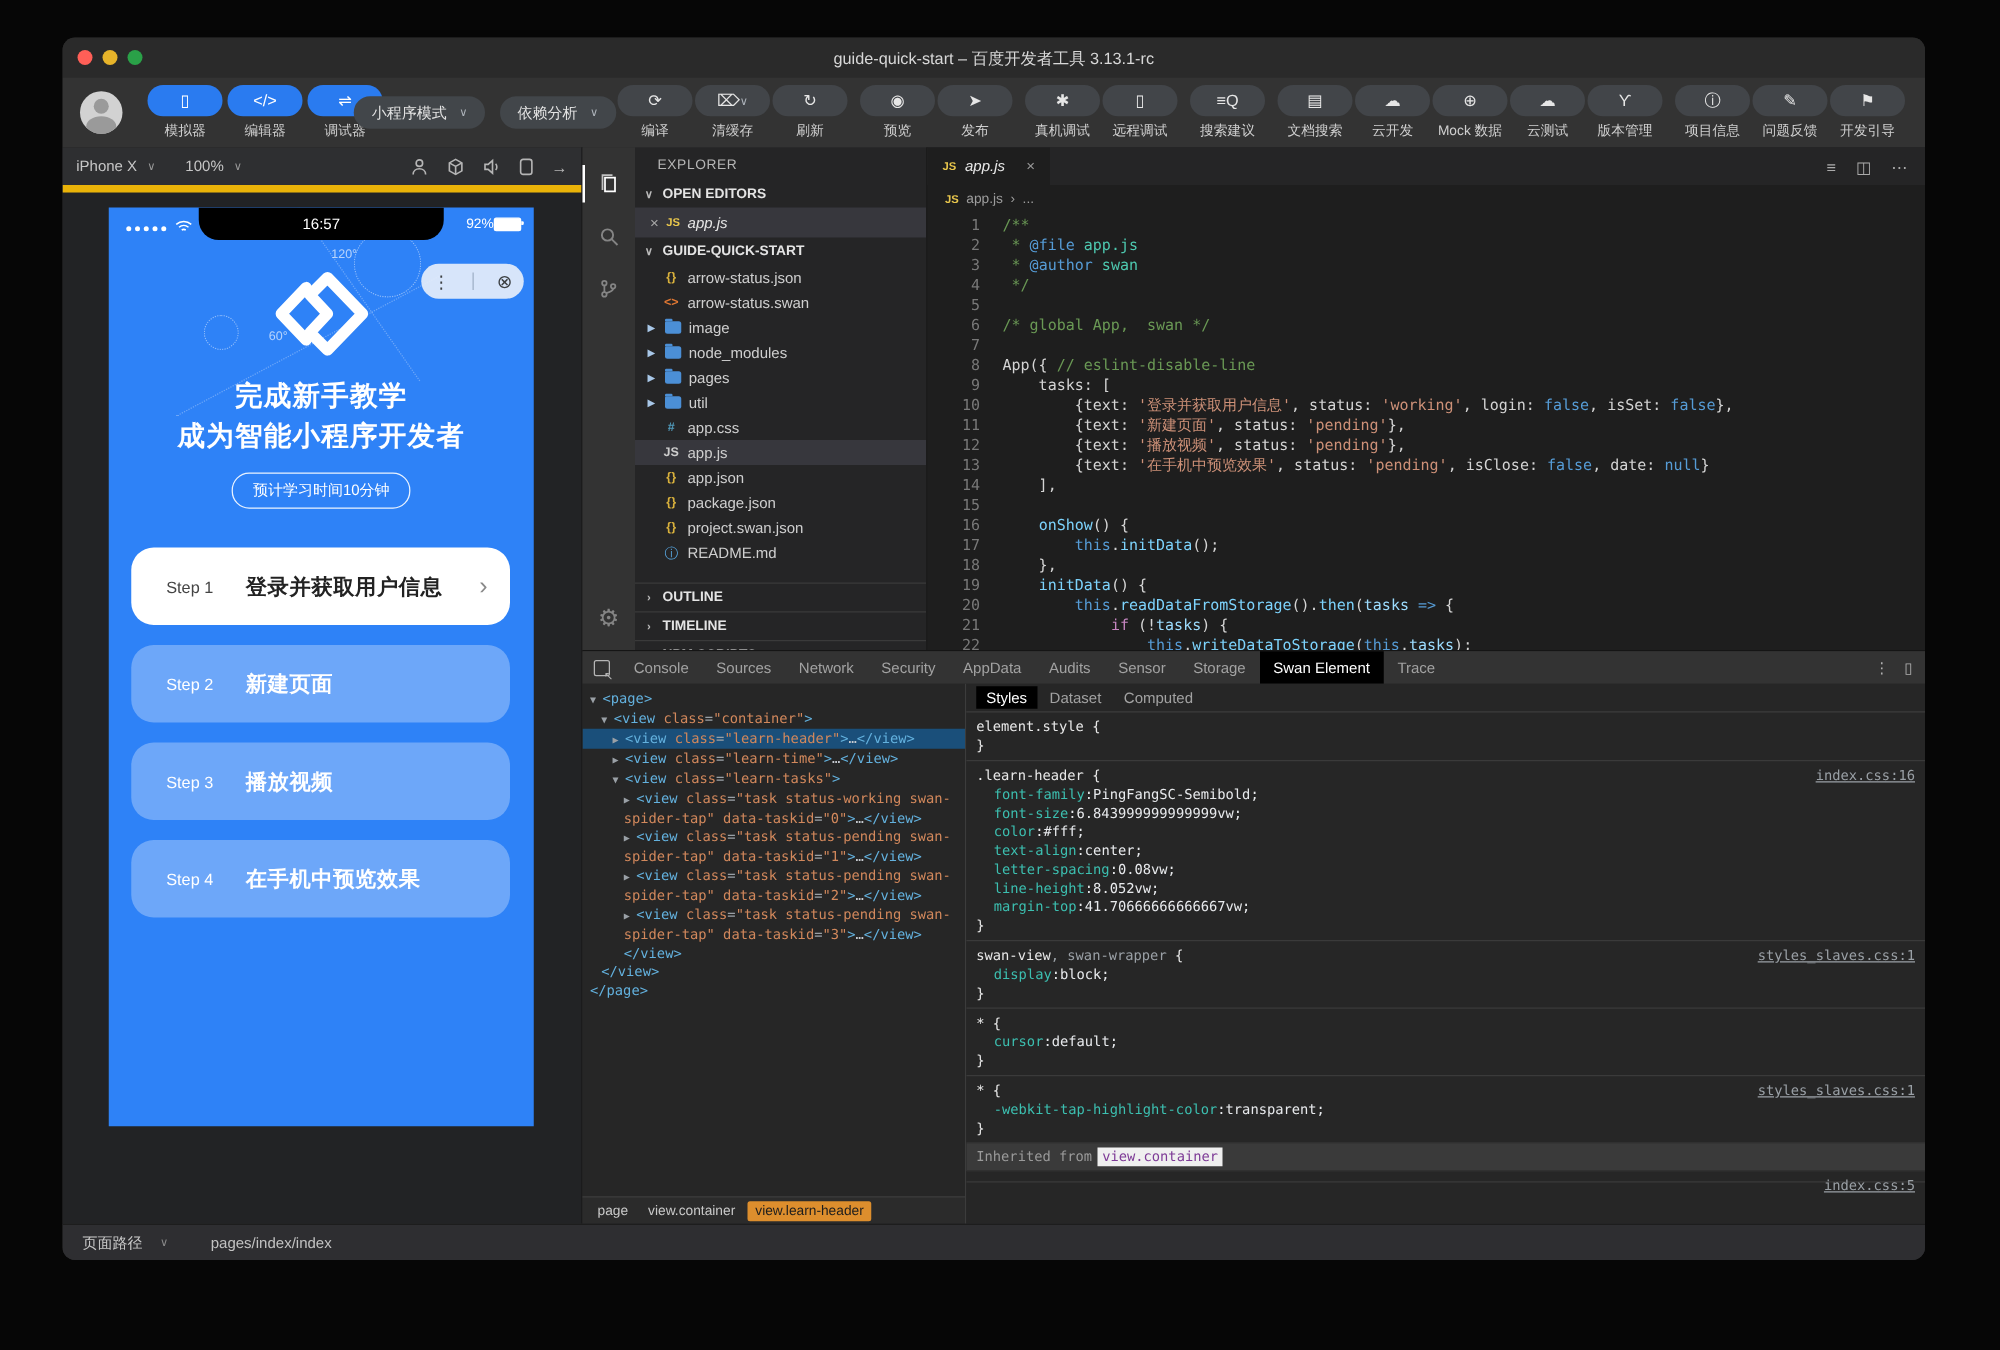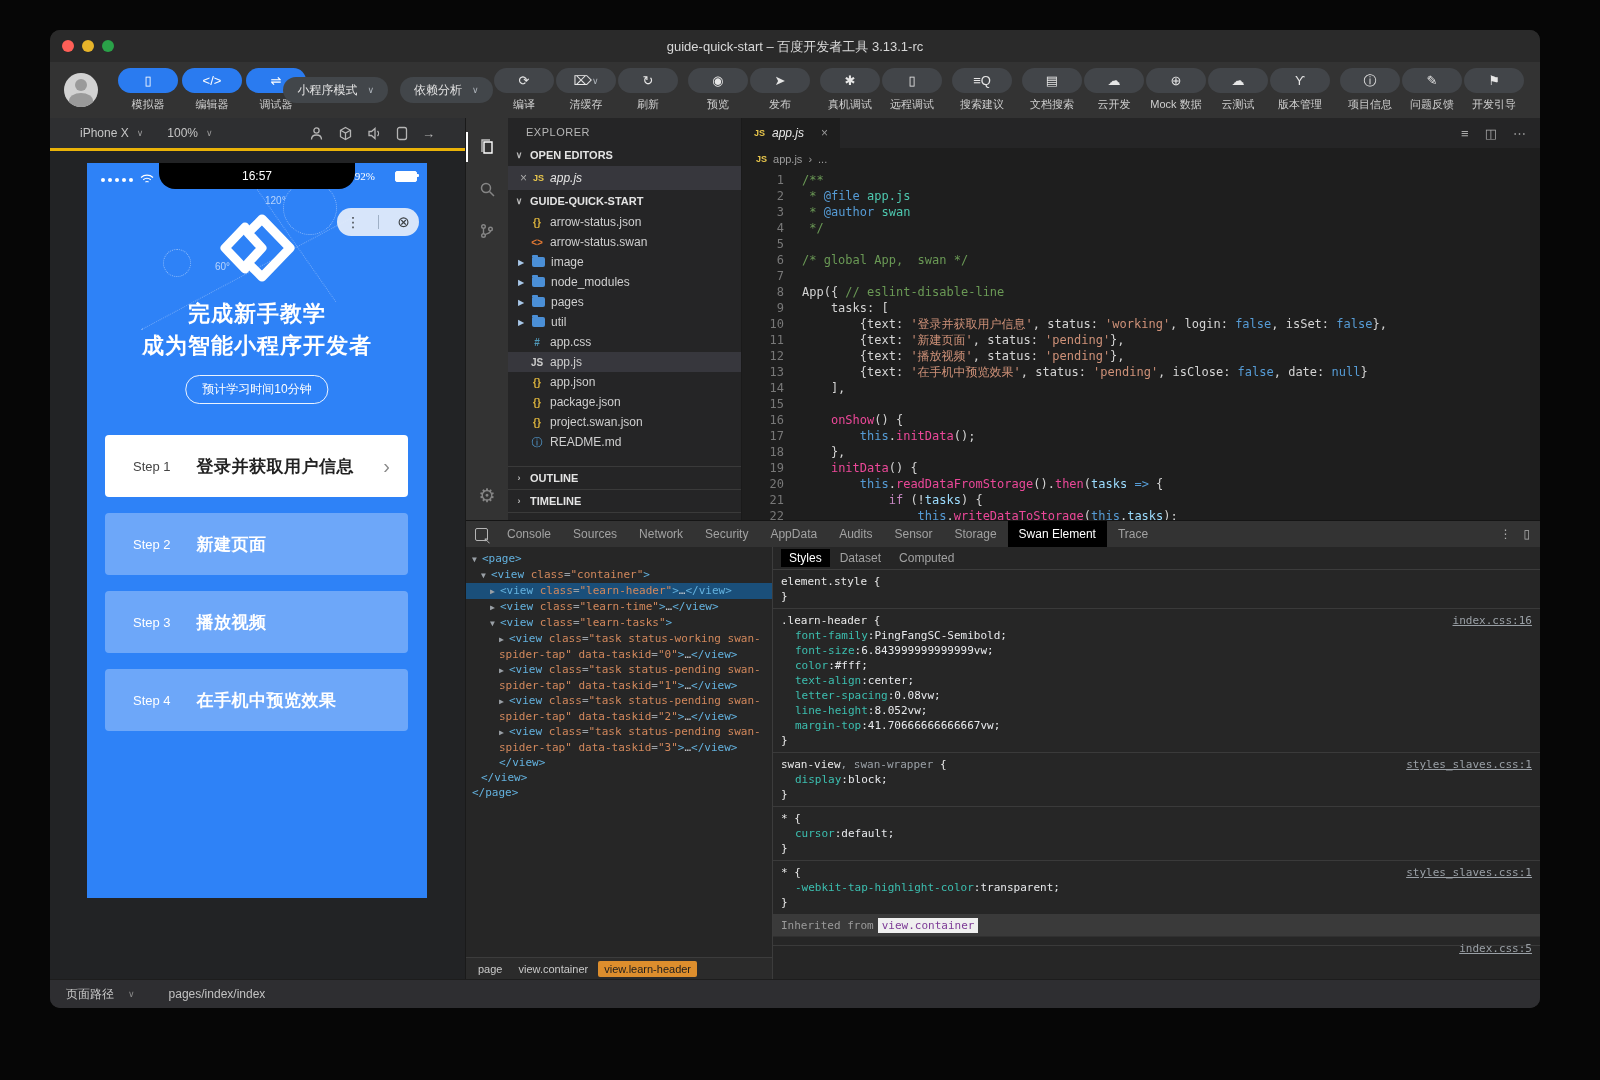"iPhone X" .simbar { border-bottom: 3px solid #eab308 -> 6px solid #eab308; padding: 0 30px -> 0 11px }
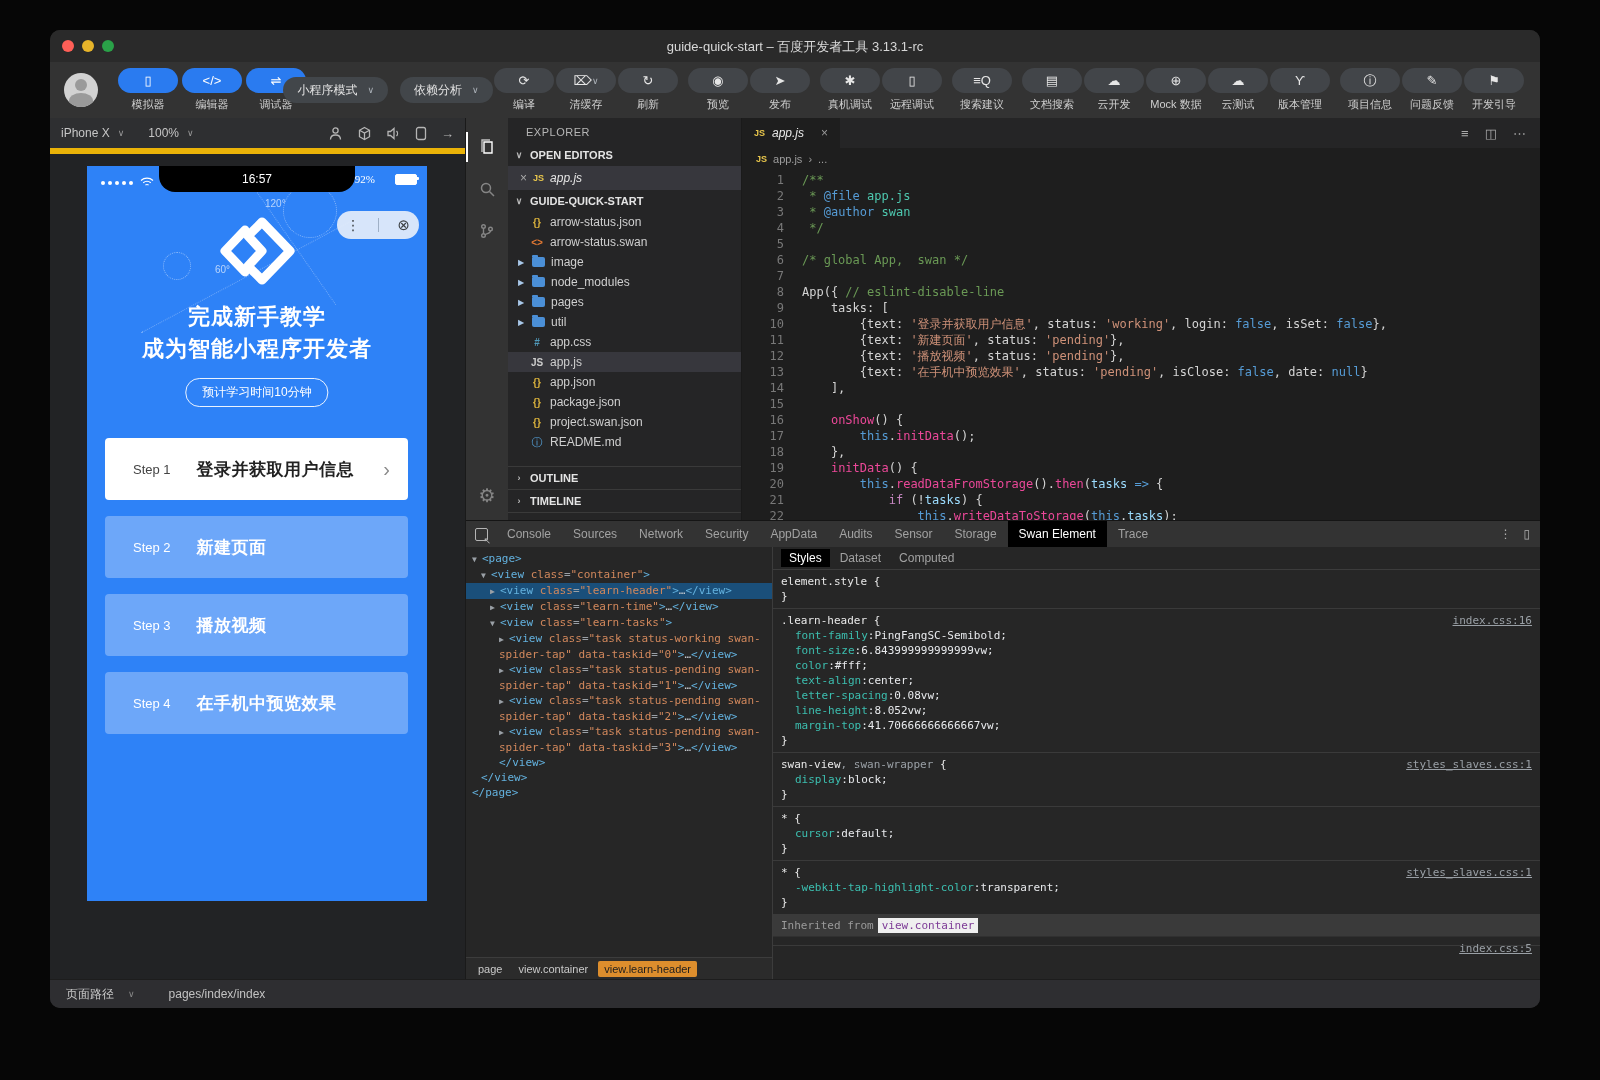"92%" .sbR { font-family: Liberation Serif, serif -> none; gap: 20px -> 0 }
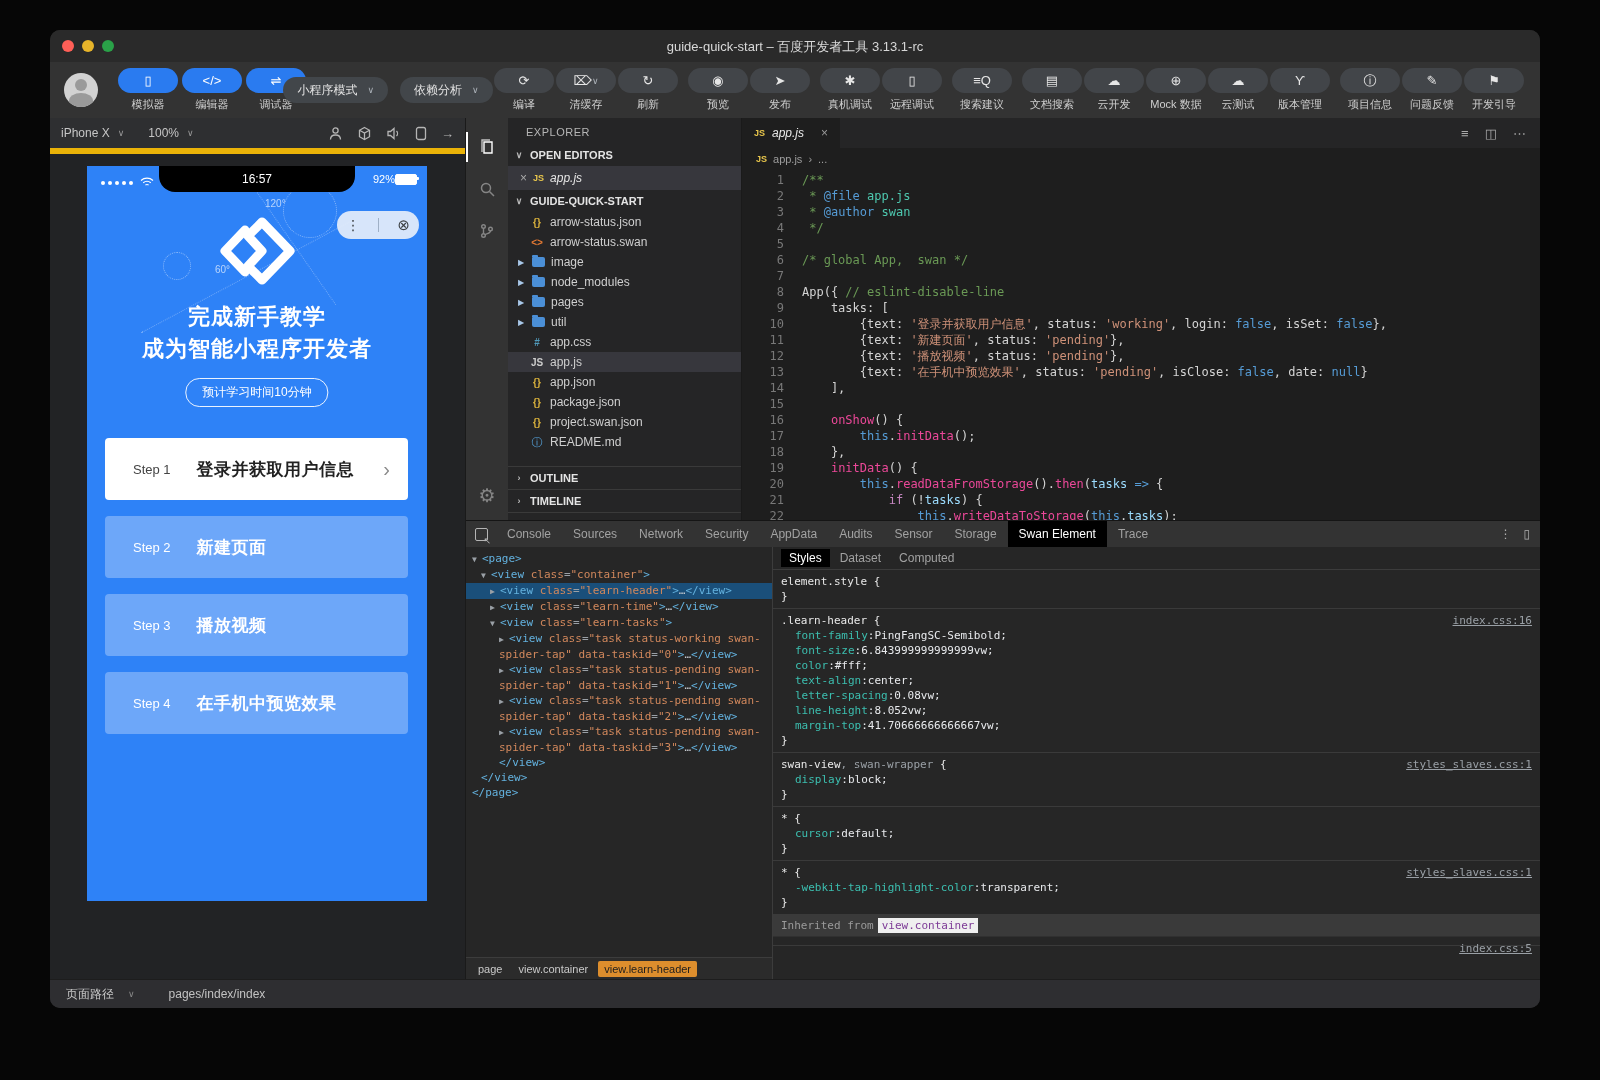"onShow" .tk-fn { color: #ec4899 -> #7dd3fc }
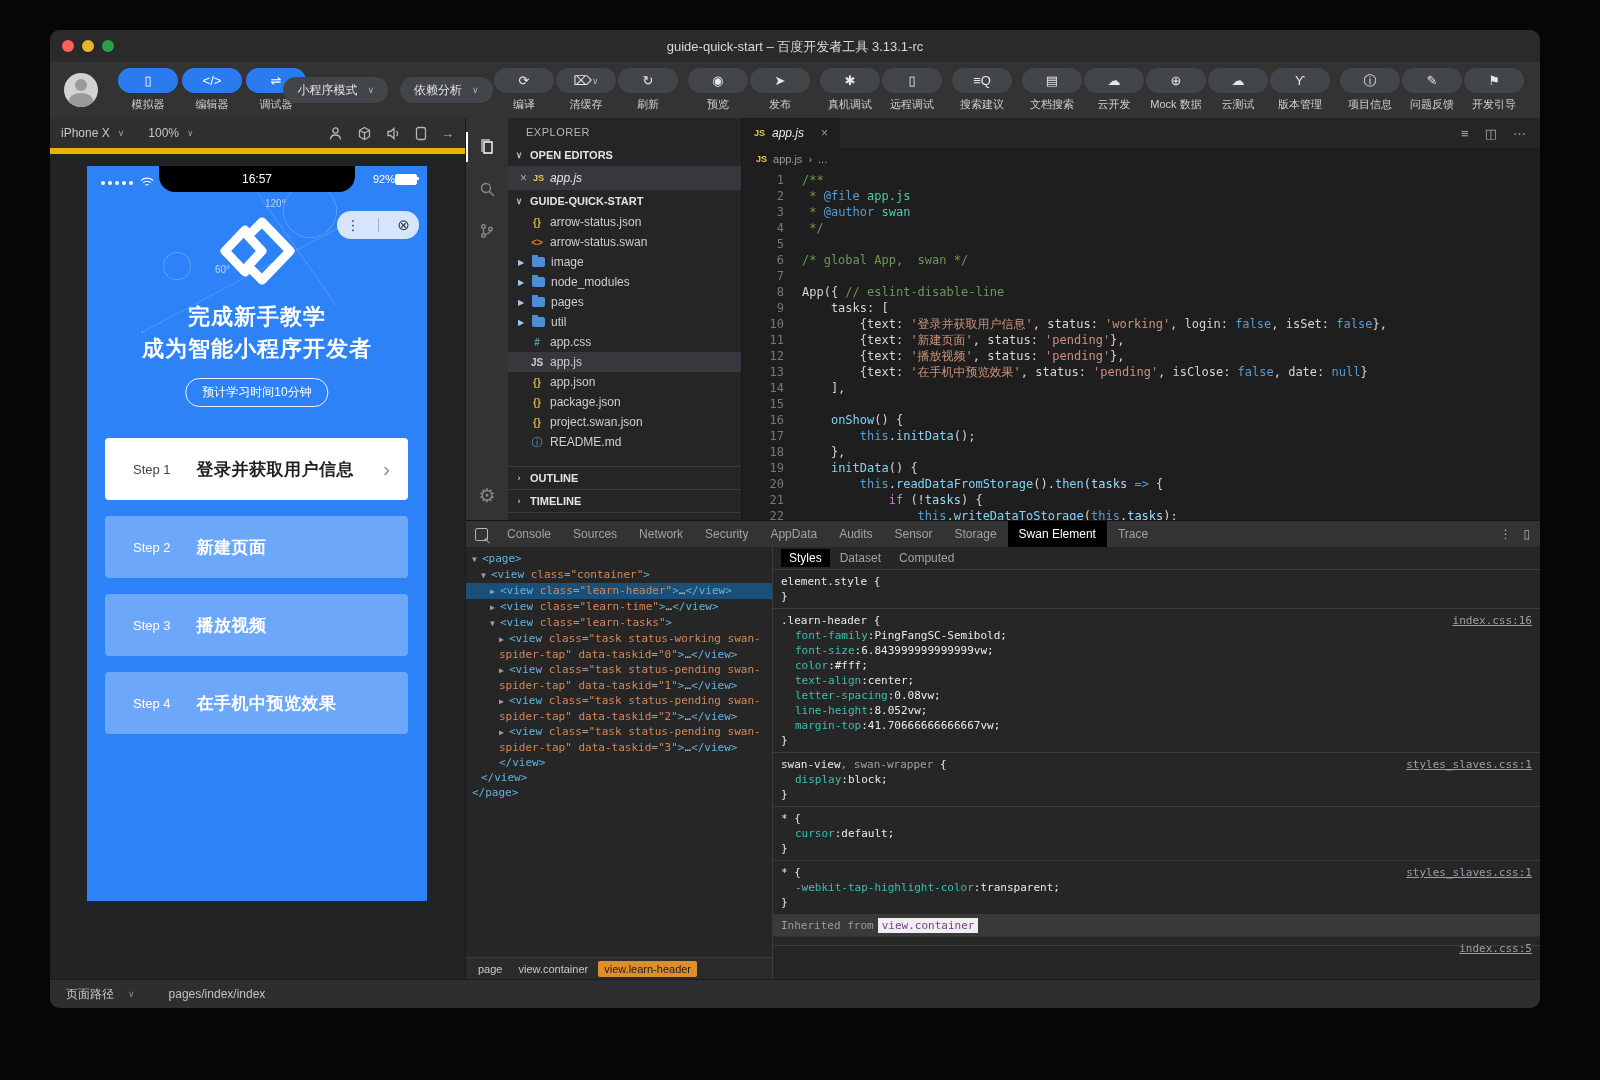"Step 1" .step { border-radius: 4px -> 18px }
